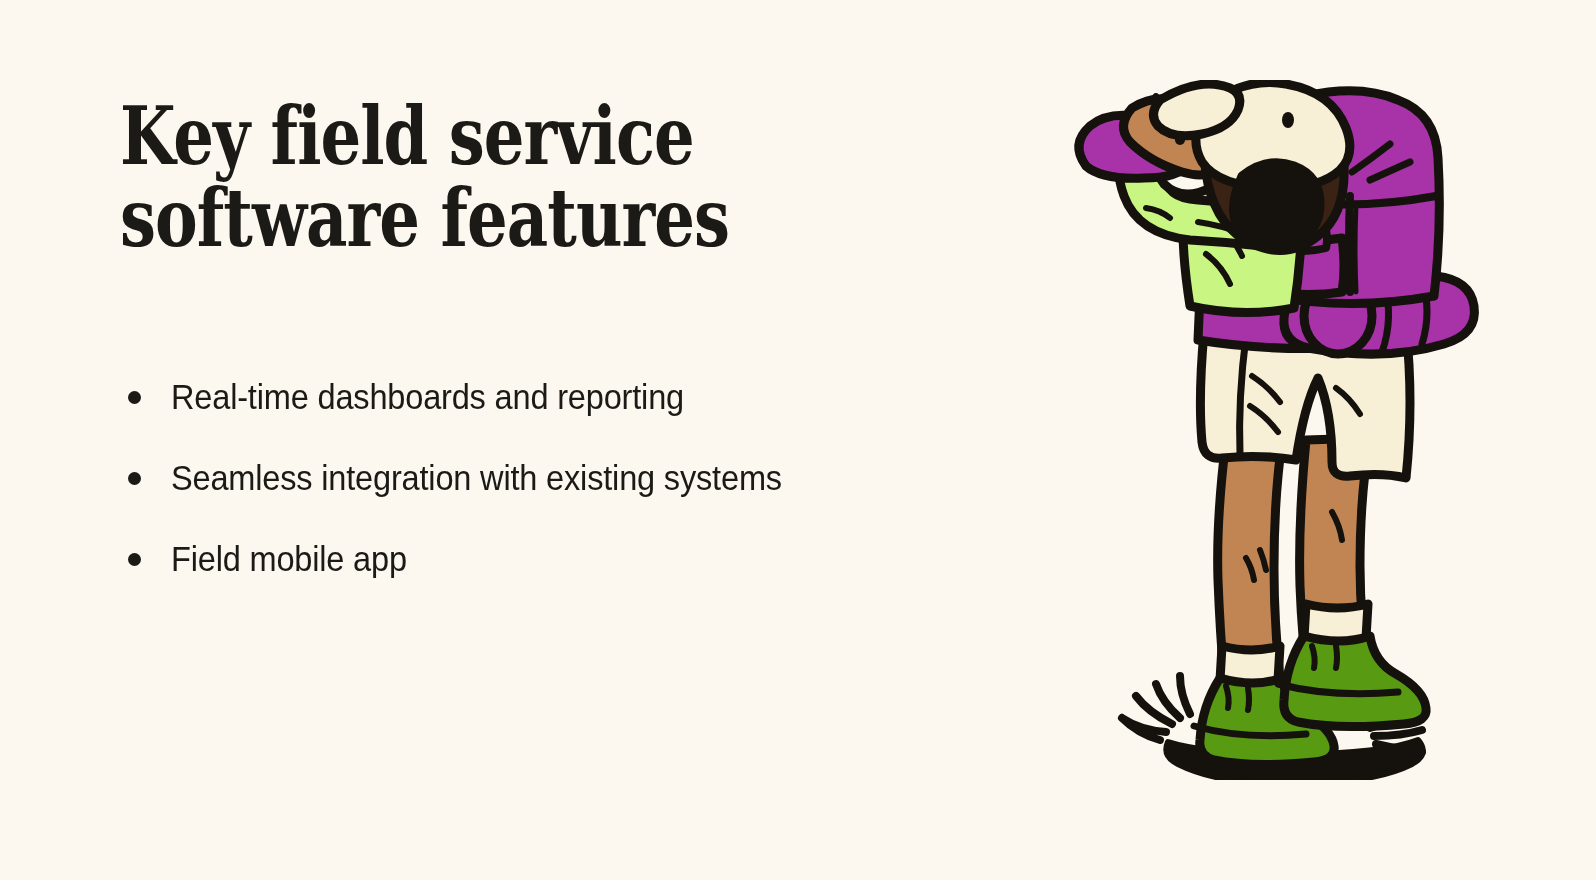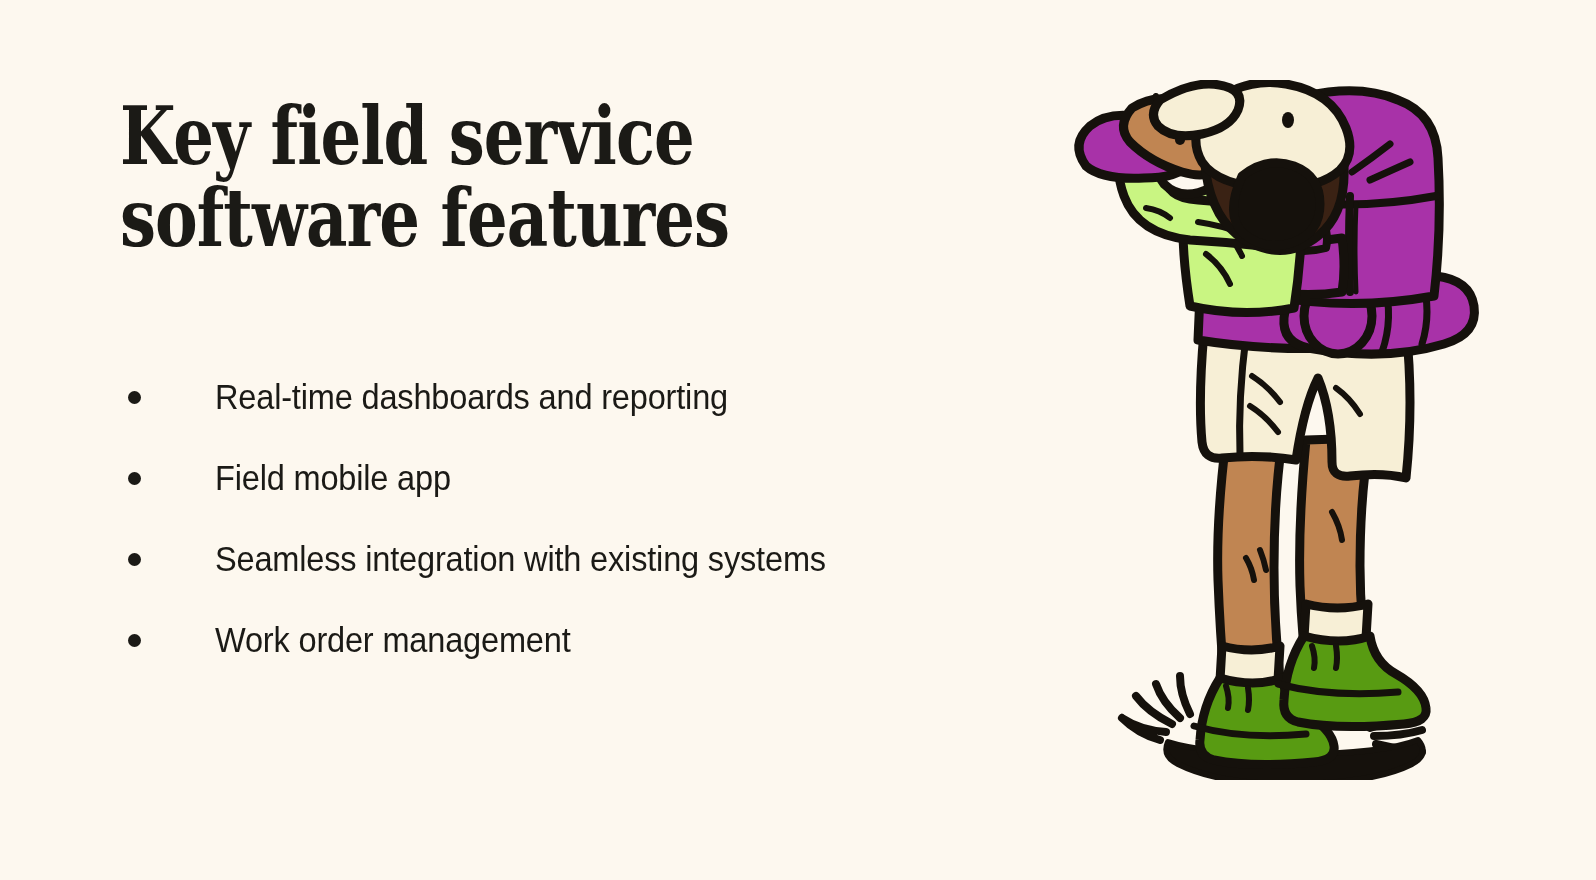"Real-time dashboards and reporting" .bullet-row { gap: 44px -> none }
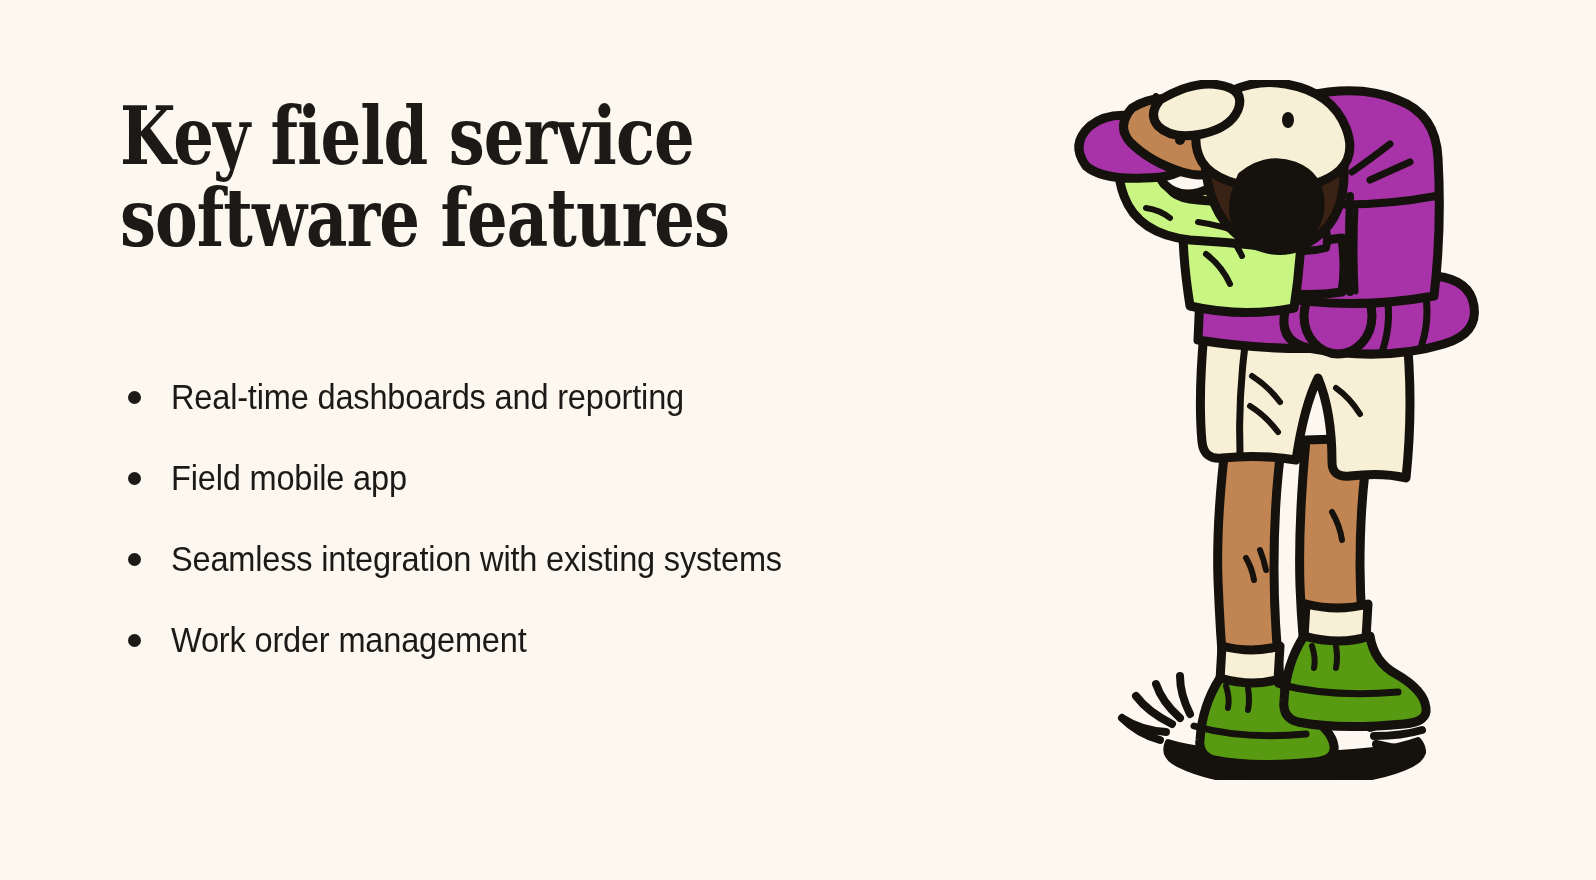"Field mobile app" li.bullet-row { order: before "Seamless integration with existing" -> after "Seamless integration with existing" }
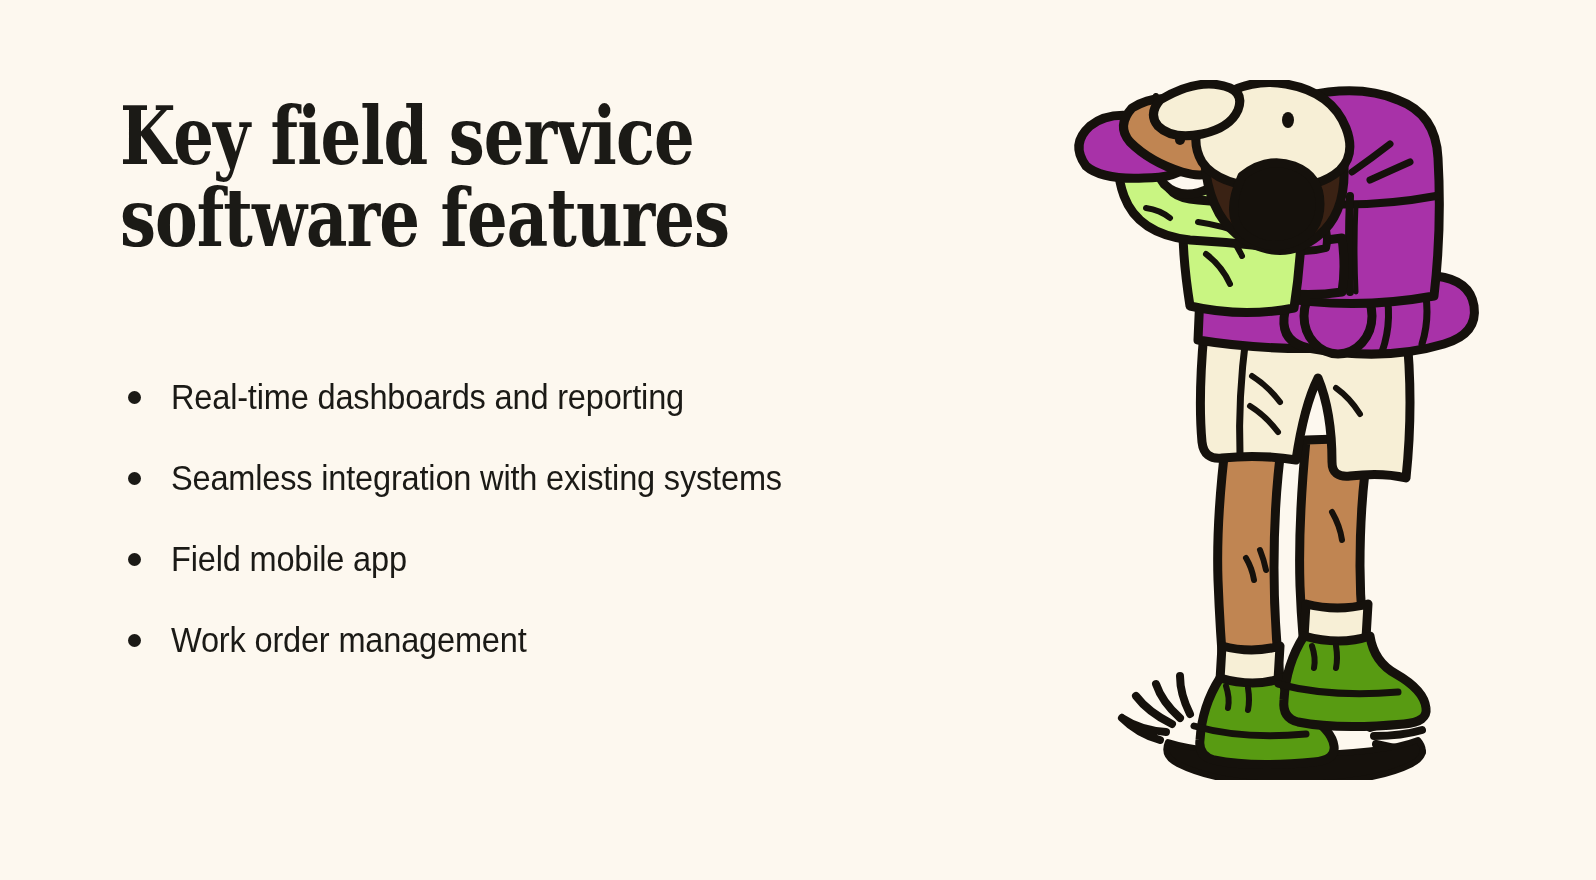"Work order management" li.bullet-row { html: <li> <span></span> <span>Work order management</span> </li> -> none }
